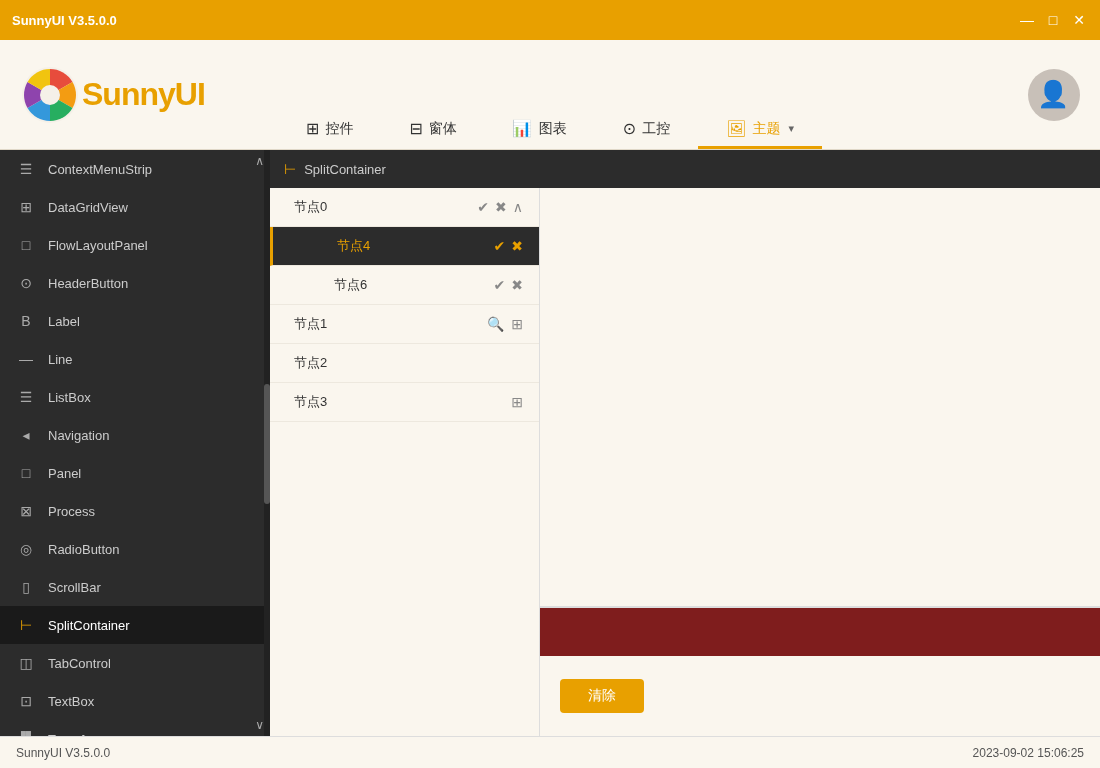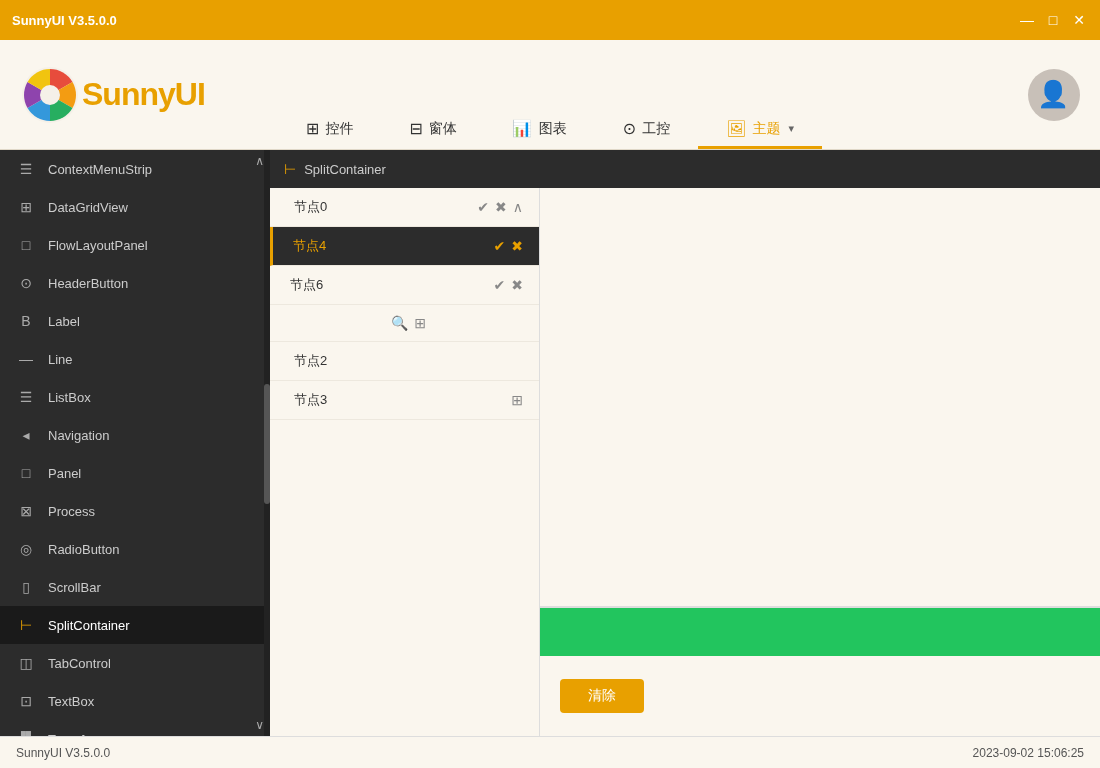"节点4" .node-indent-1 { padding-left: 20px -> 64px }
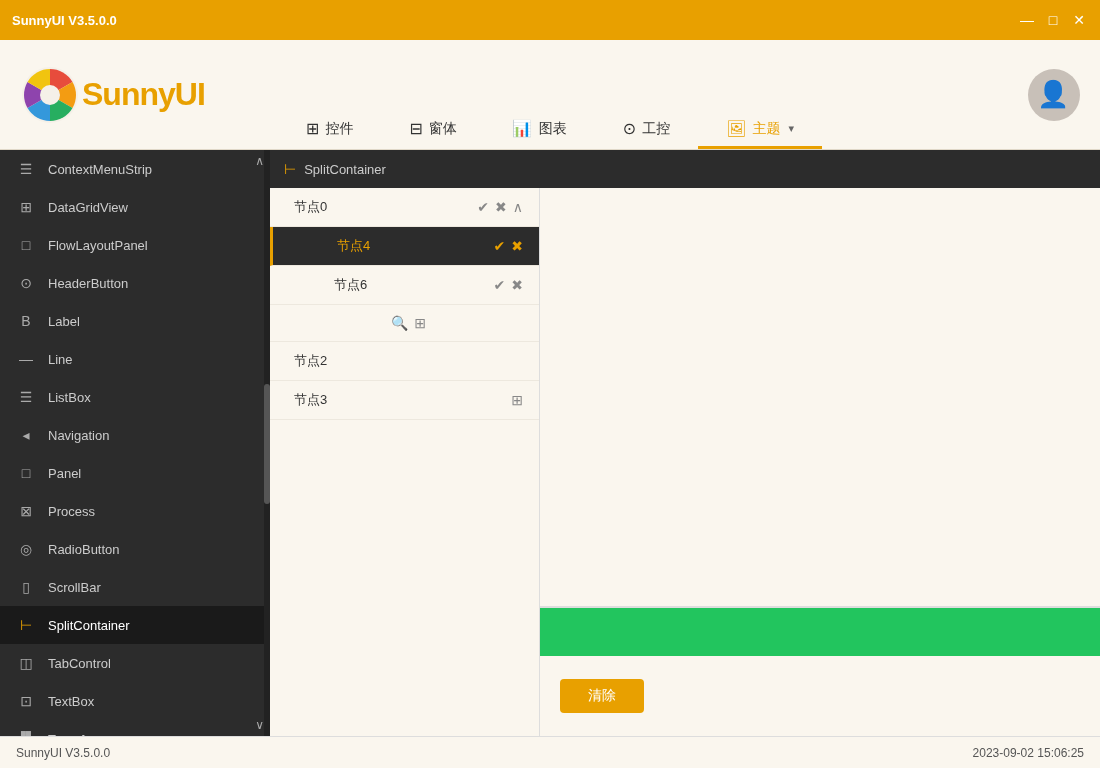"节点1" span.node-label { html: none -> <span>节点1</span> }
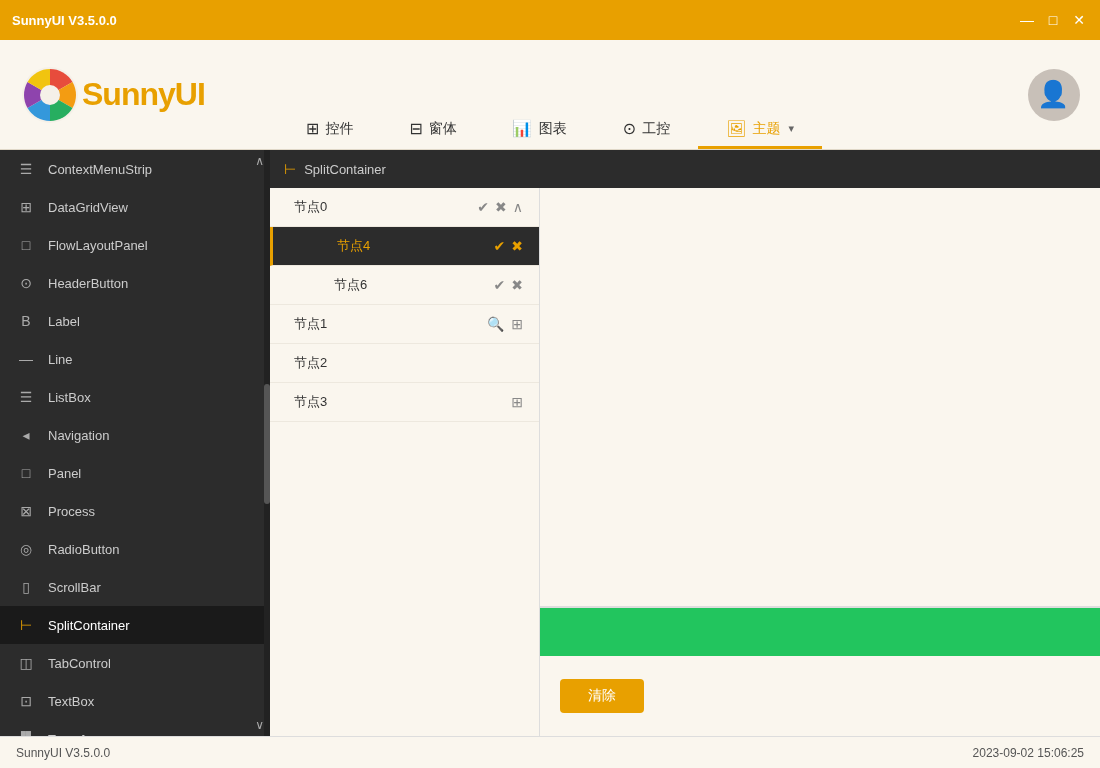"清除" .display-area { background: #22c55e -> #7f1d1d }
